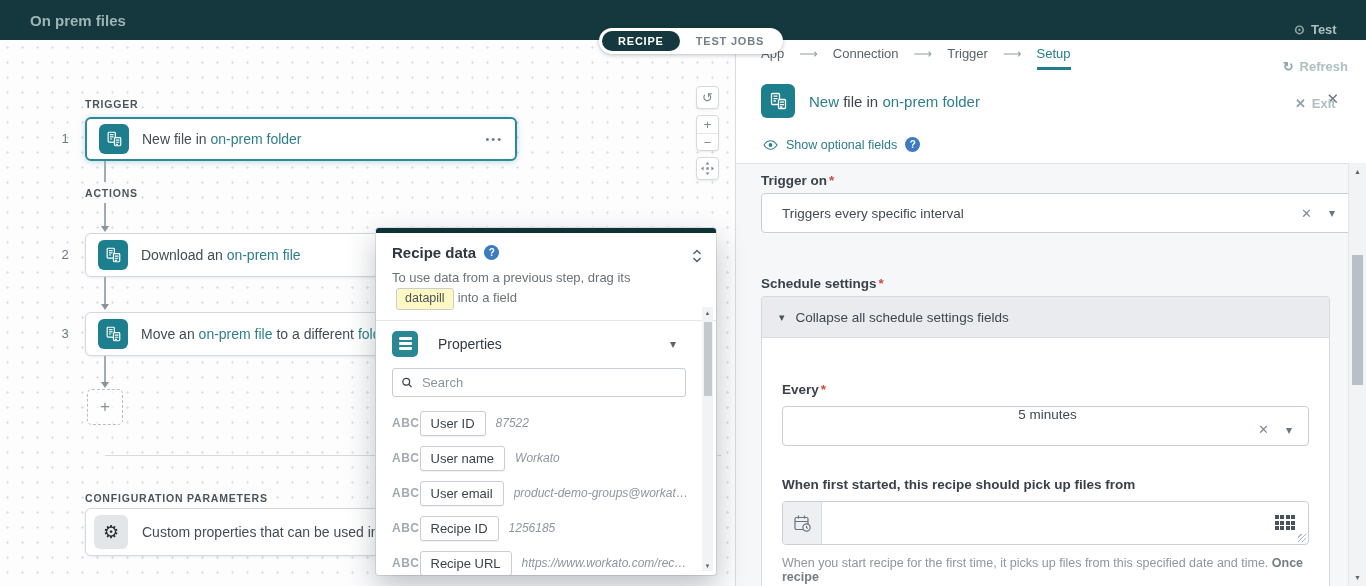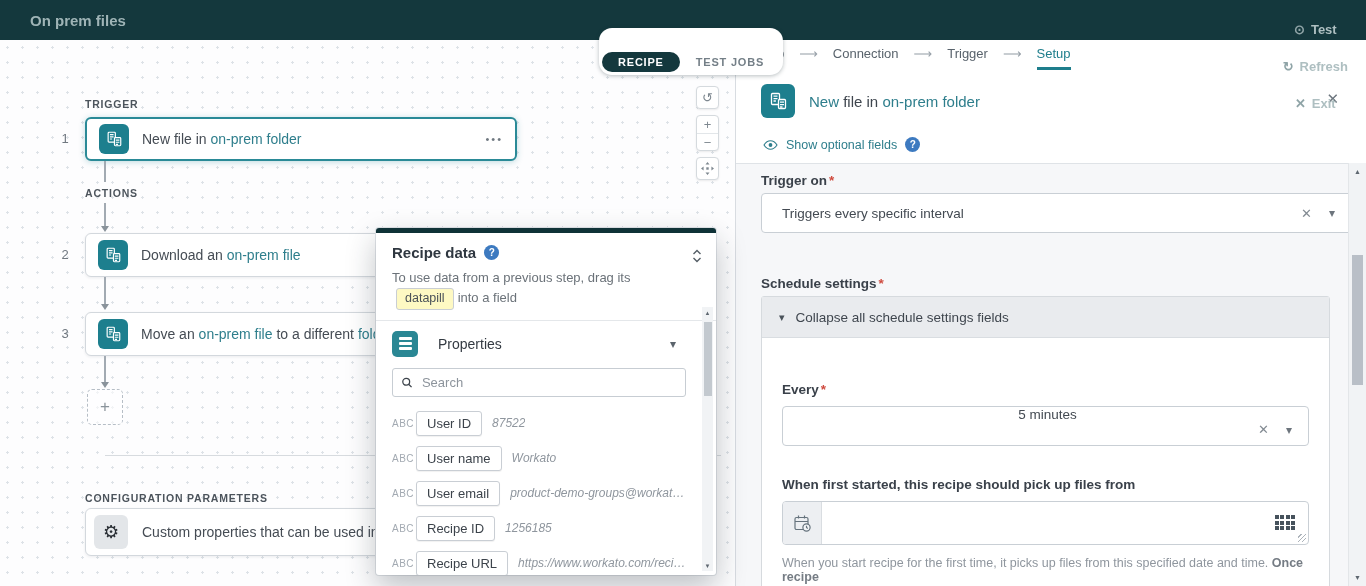"RECIPE" .tab { margin-top: 21px -> none }
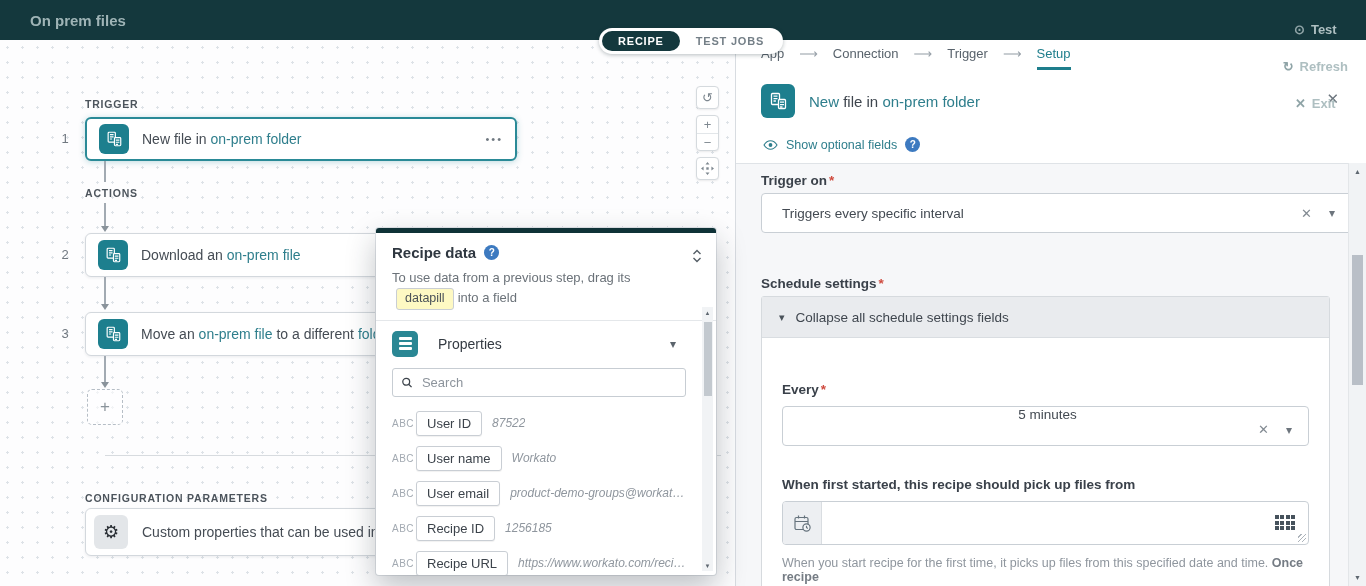"ABC" .abc { font-size: 10px -> 12px; font-weight: normal -> bold }
